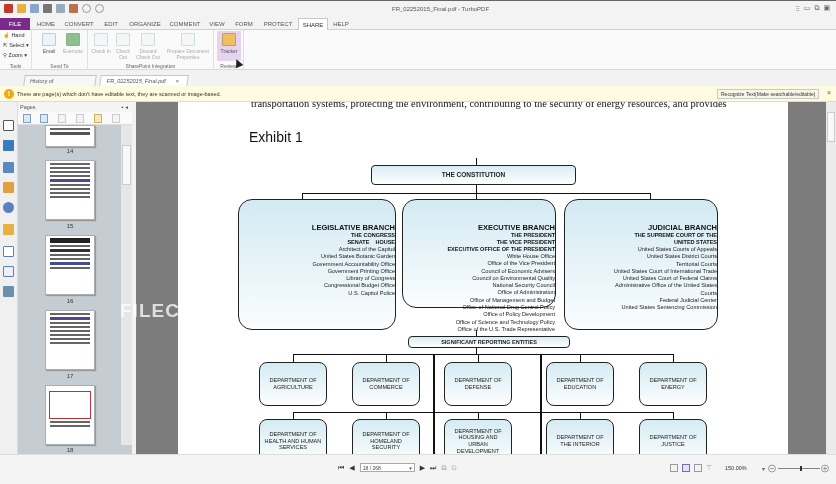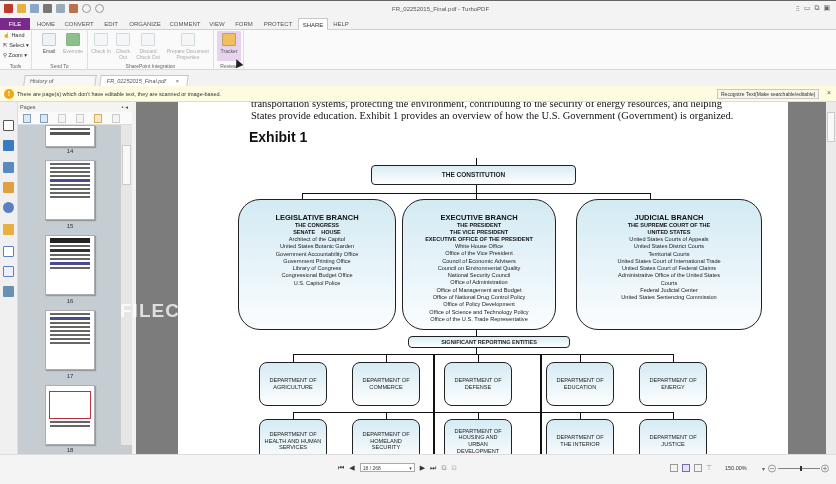"transportation systems, protecting the" div.bodytext { text: helping -> provides }
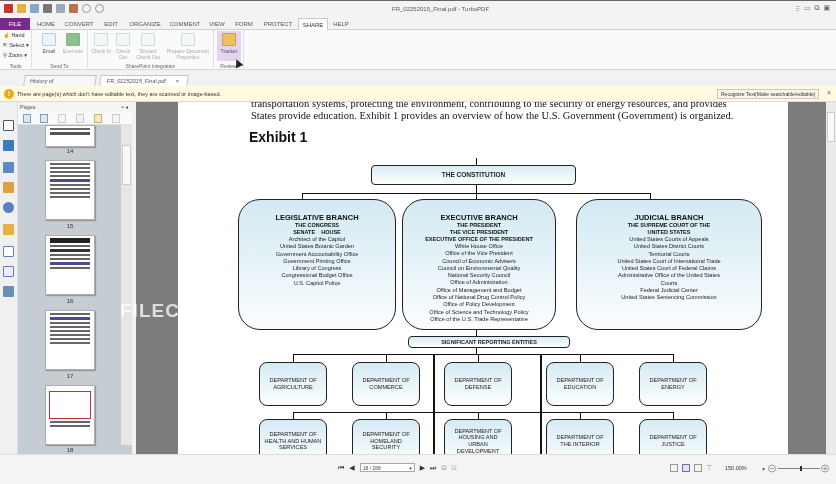"States provide education. Exhibit 1" div.bodytext { html: <div>States provide education. Exhibit 1 provides an overview of how the U.S. Government (Government) is organized.</div> -> none }
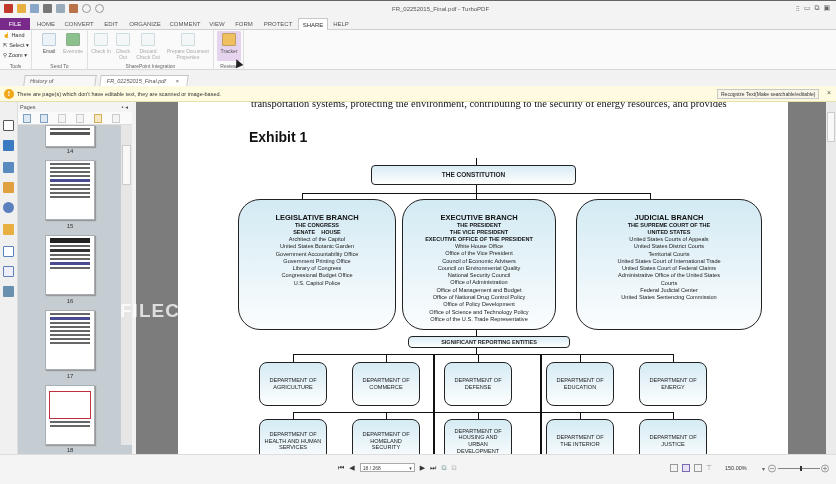"Exhibit 1" .exhibit { font-weight: bold -> normal }
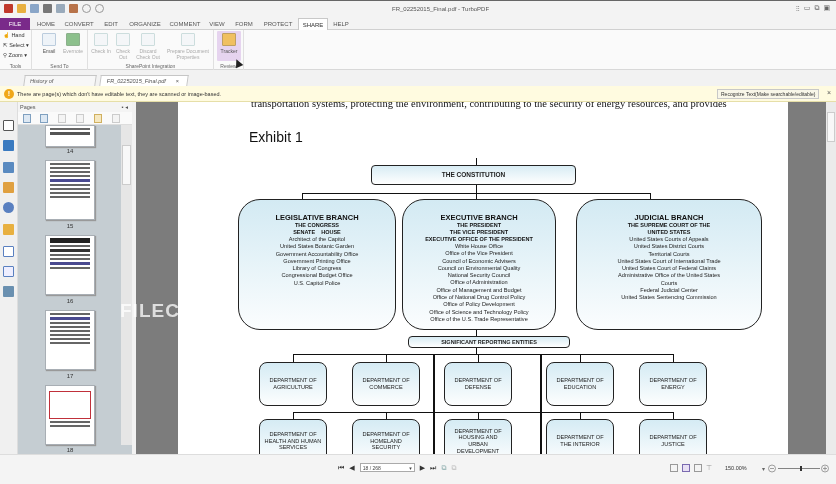"LEGISLATIVE BRANCH" .branch { border-radius: 22px -> 14px; padding-top: 13px -> 23px; text-align: center -> right }
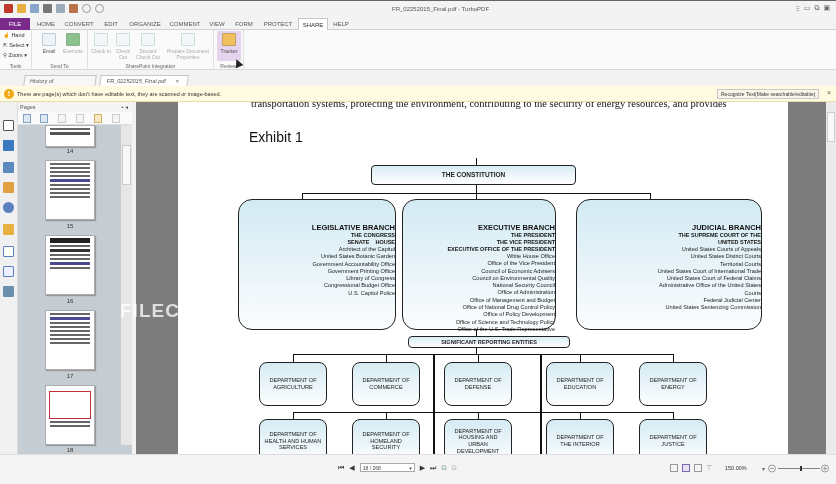"EXECUTIVE BRANCH" div.branch { height: 131px -> 109px }
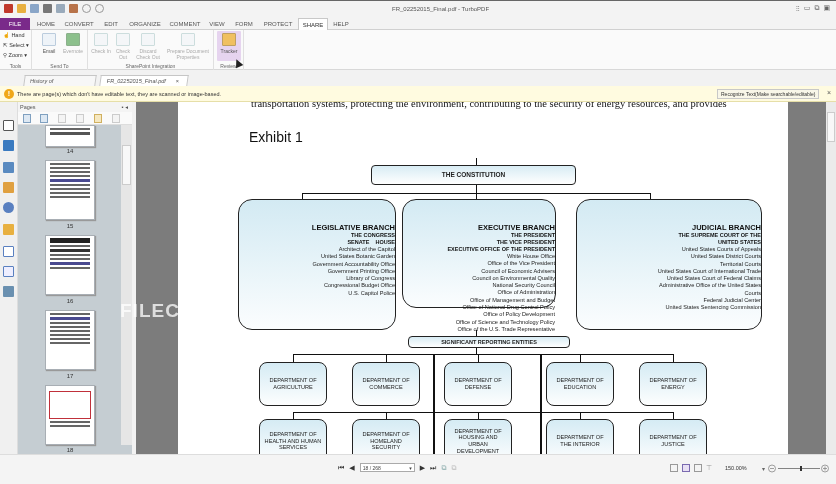"JUDICIAL BRANCH" div.branch { left: 398px -> 386px; width: 186px -> 154px }
